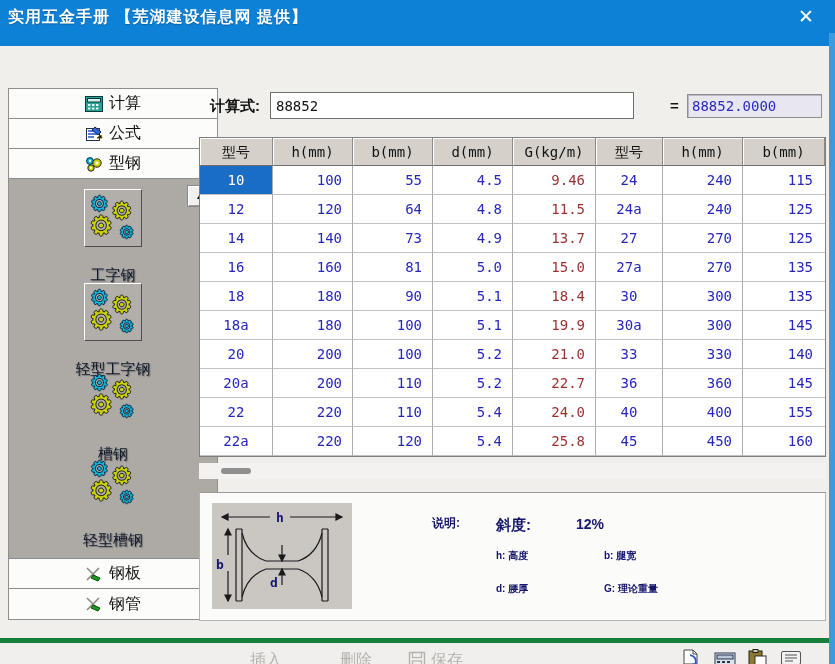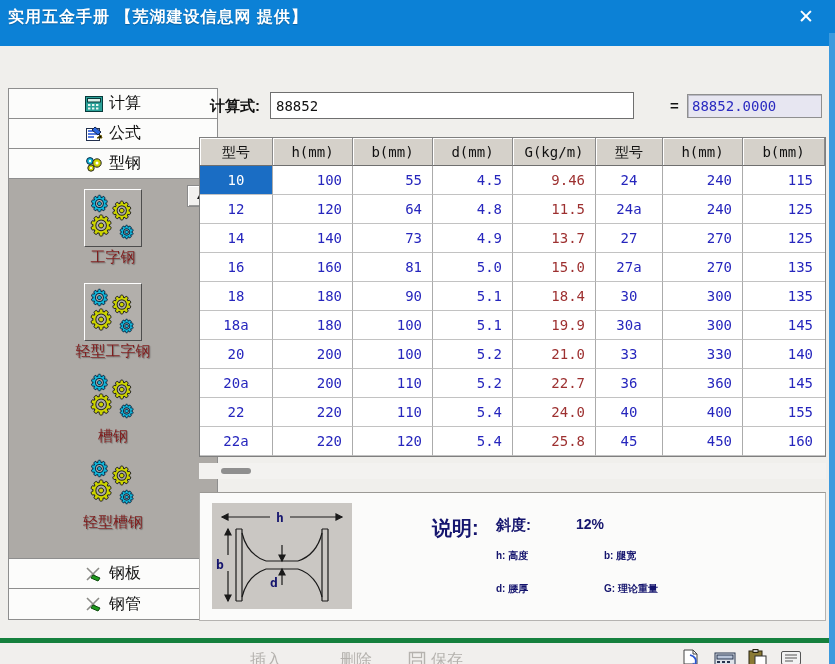"工字钢" .shape-label { color: #7f1d1d -> #0f172a; margin-top: 0 -> 18px }
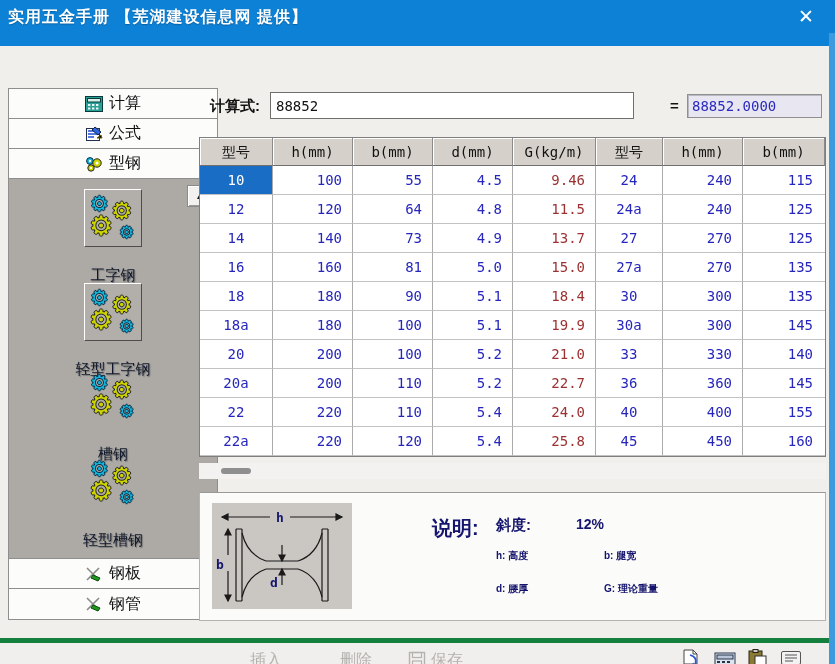"说明:" .legend-title { font-size: 20px -> 12px }
